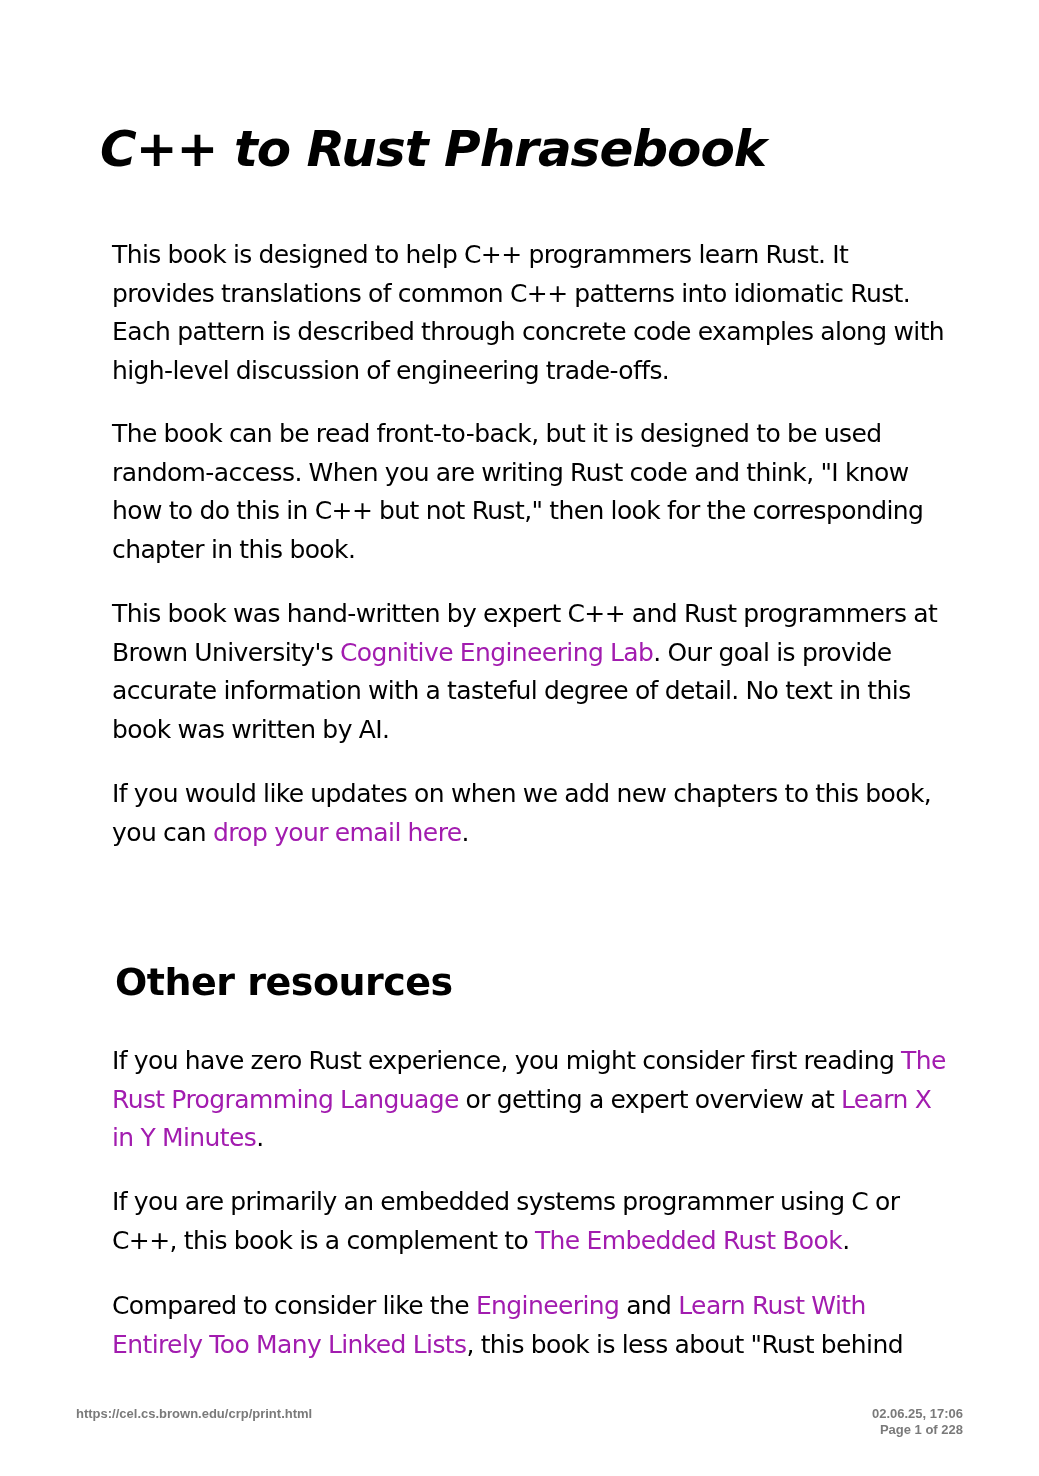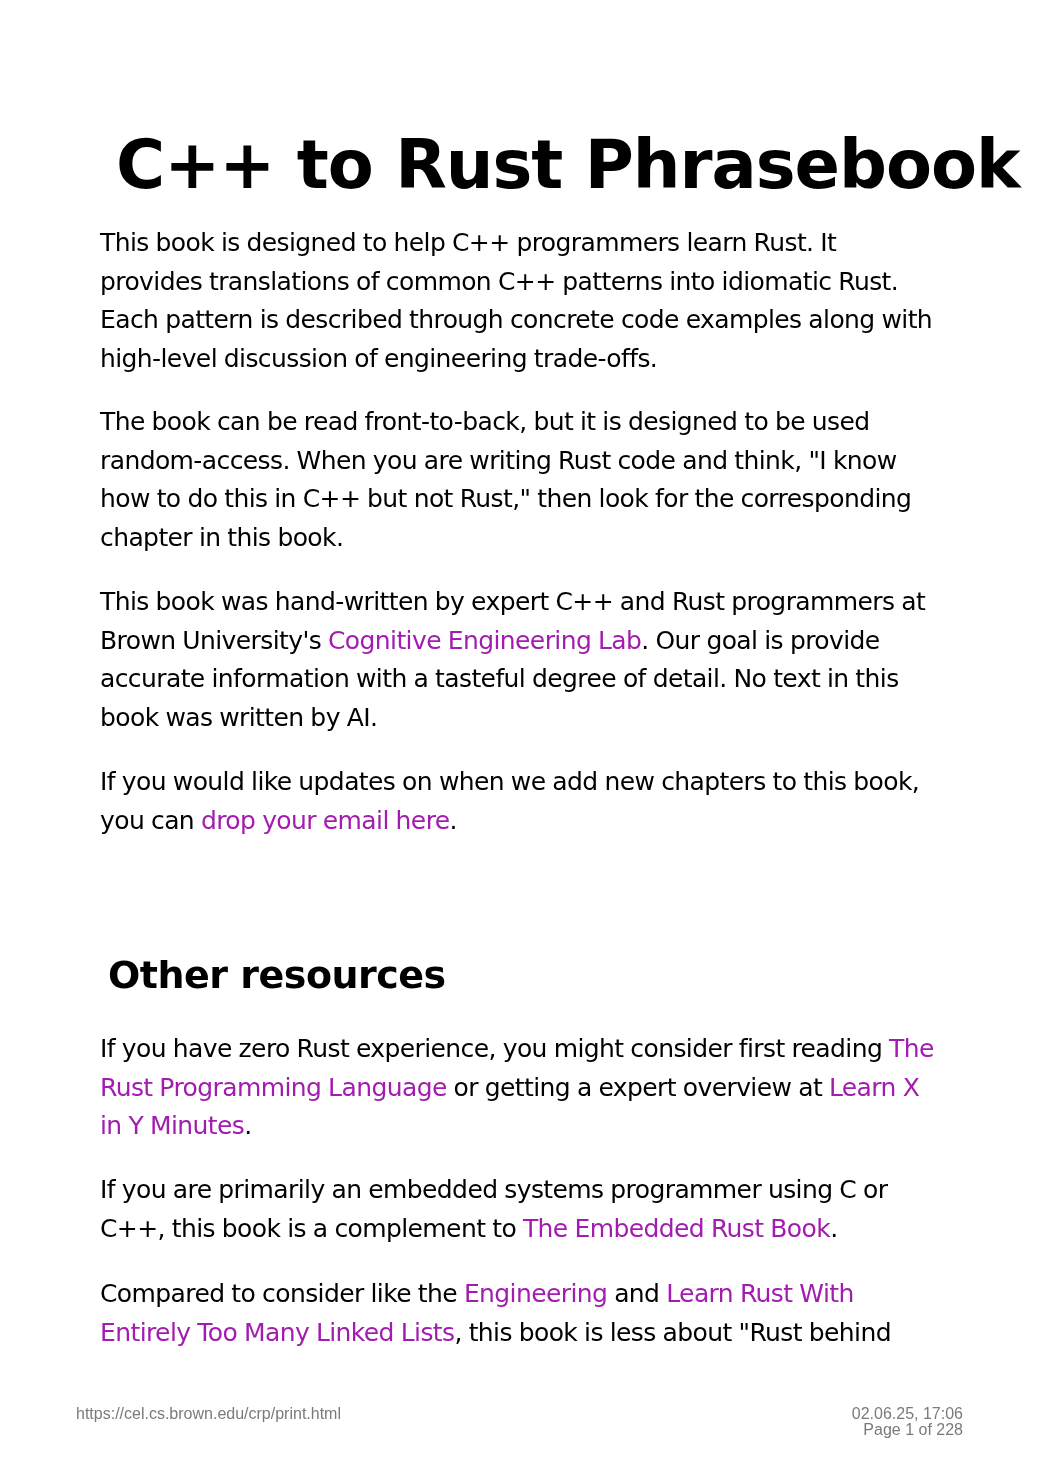"C++ to Rust Phrasebook" h1 { font-size: 67px -> 50px; font-style: none -> italic; margin: 16px -> 0 }
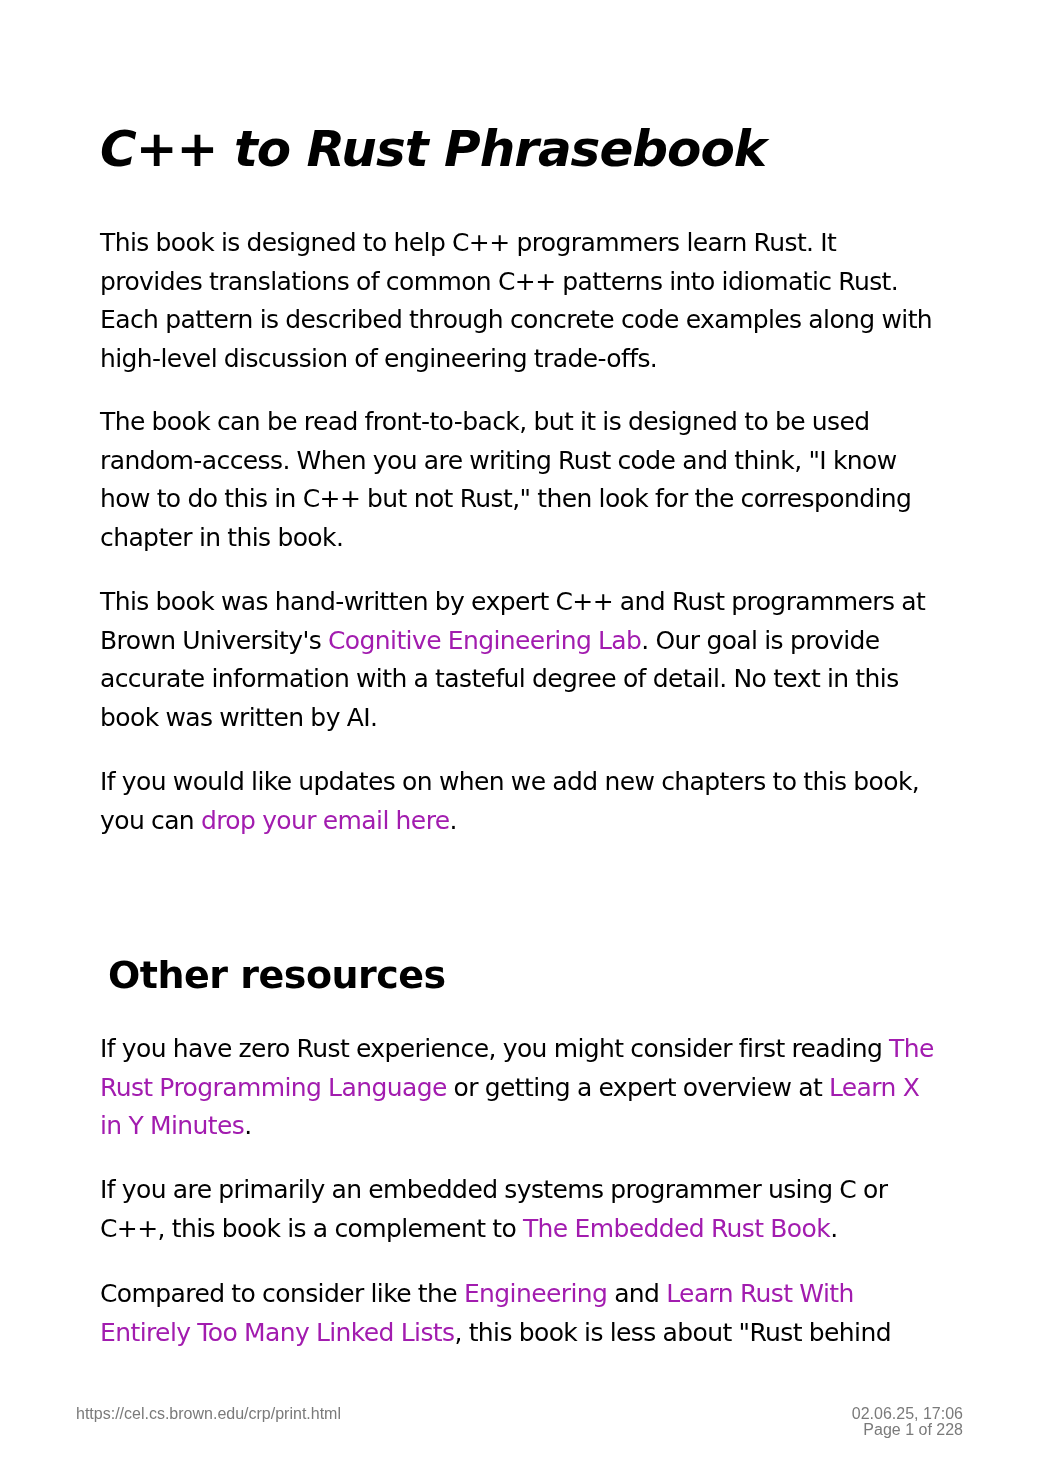"This book is designed to" p { margin: 0 -> 12px }
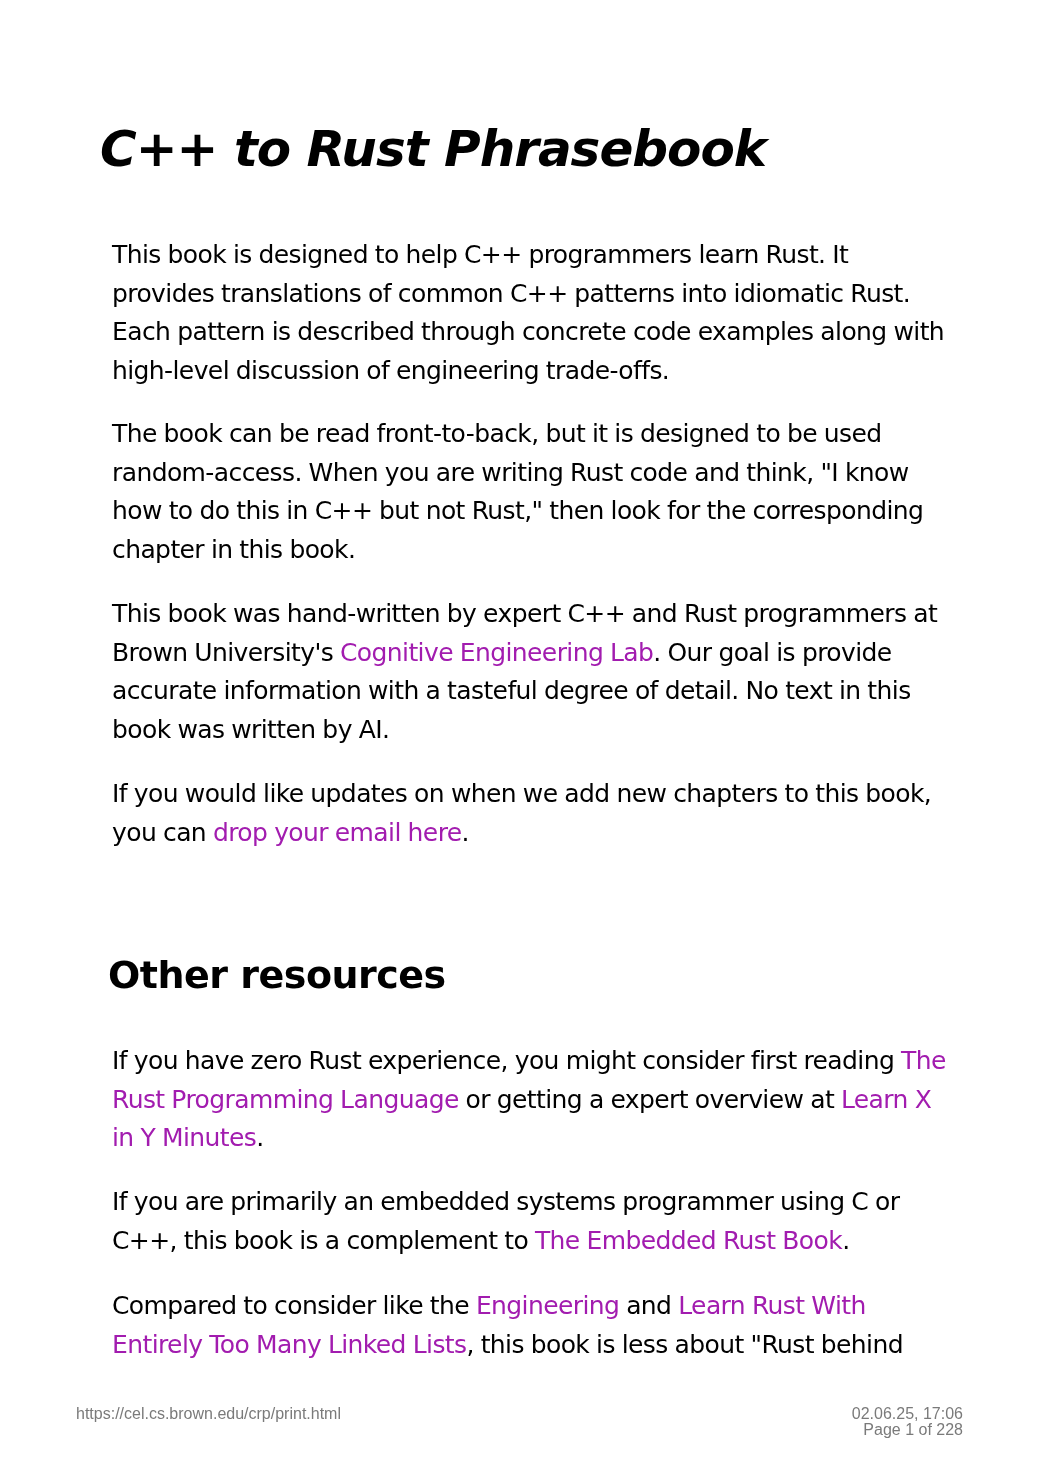"Other resources" h2 { margin: 8px -> 15px }
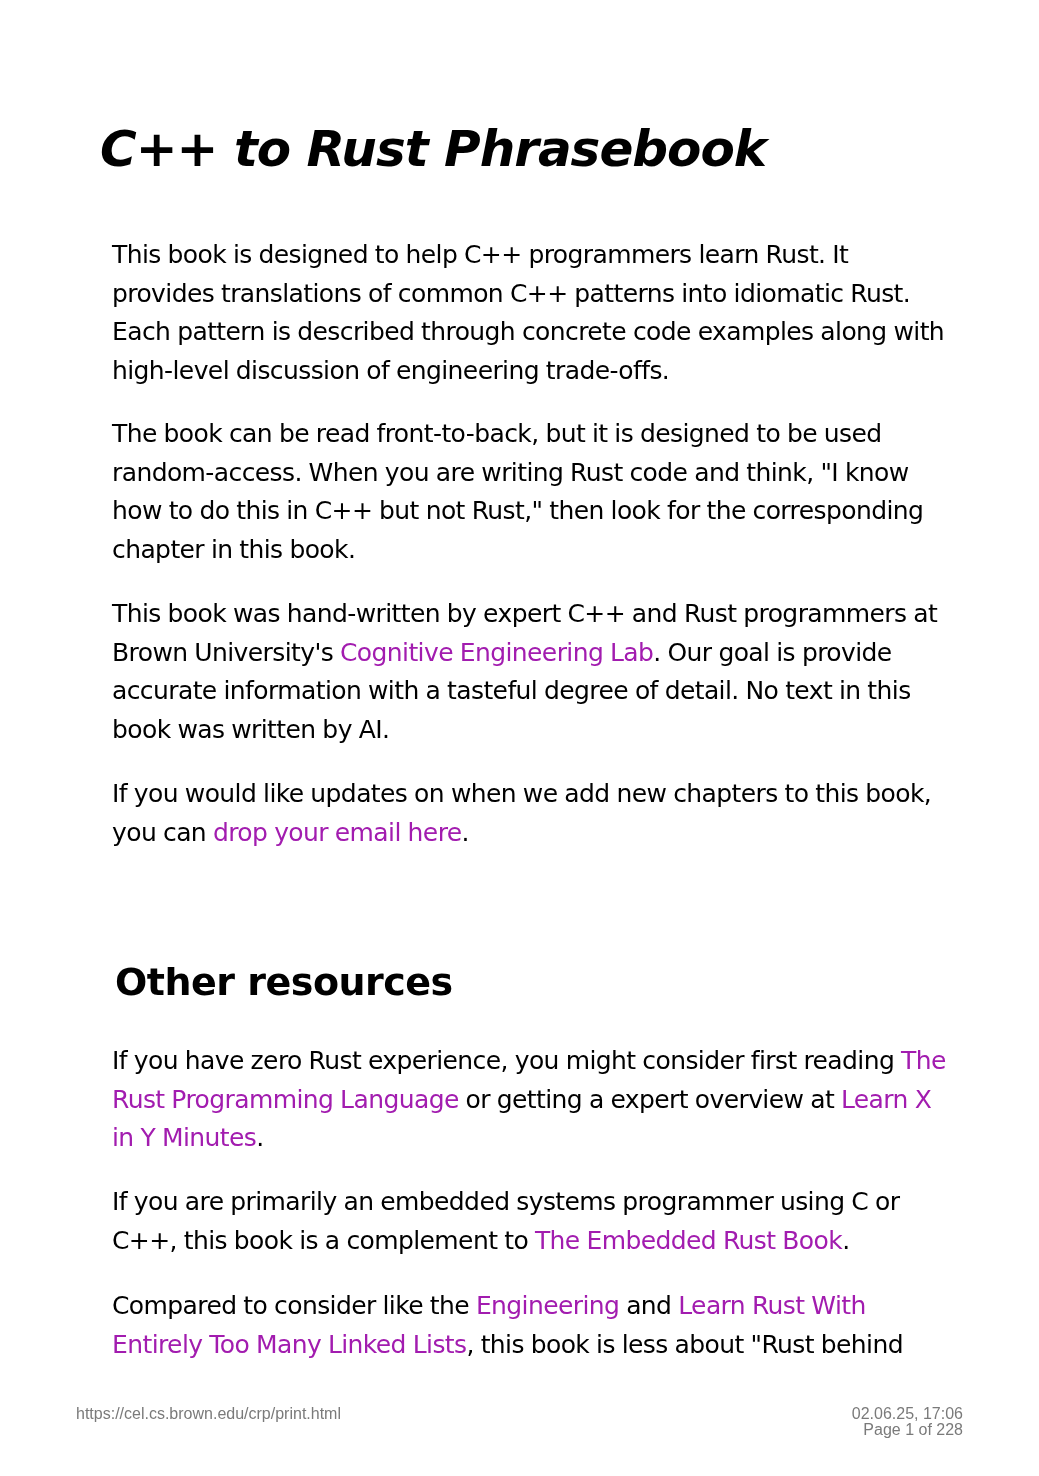"https://cel.cs.brown.edu/crp/print.html" .footer { font-size: 16px -> 13px; font-weight: none -> bold }
